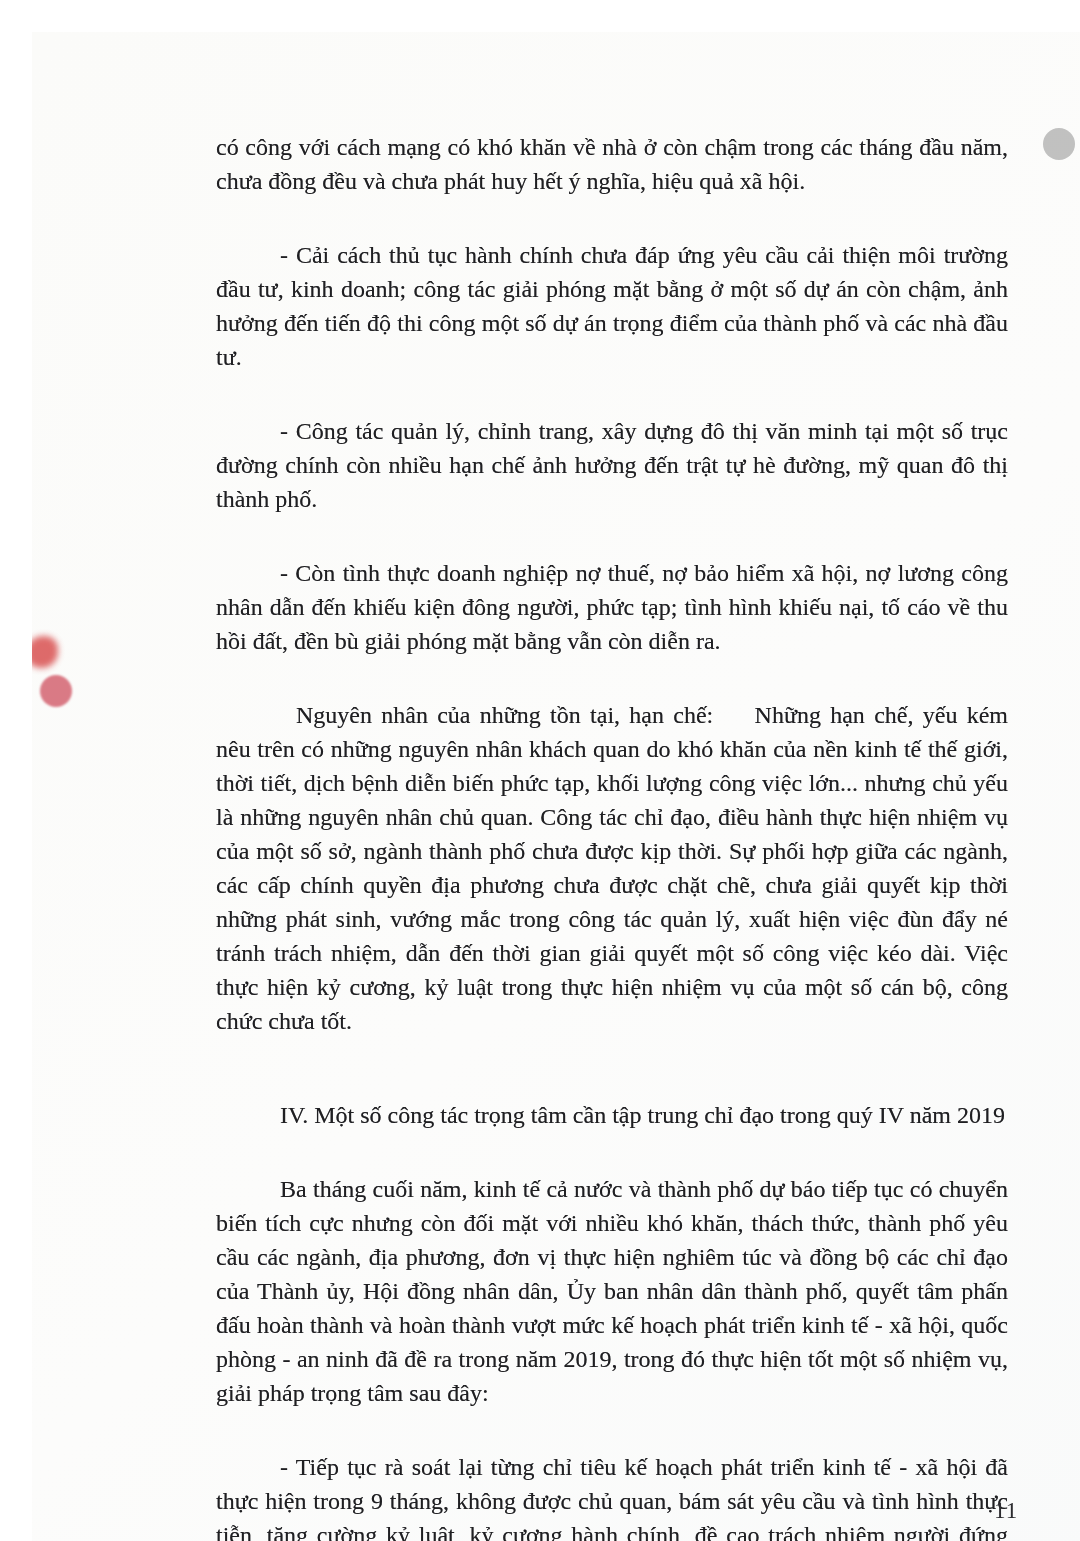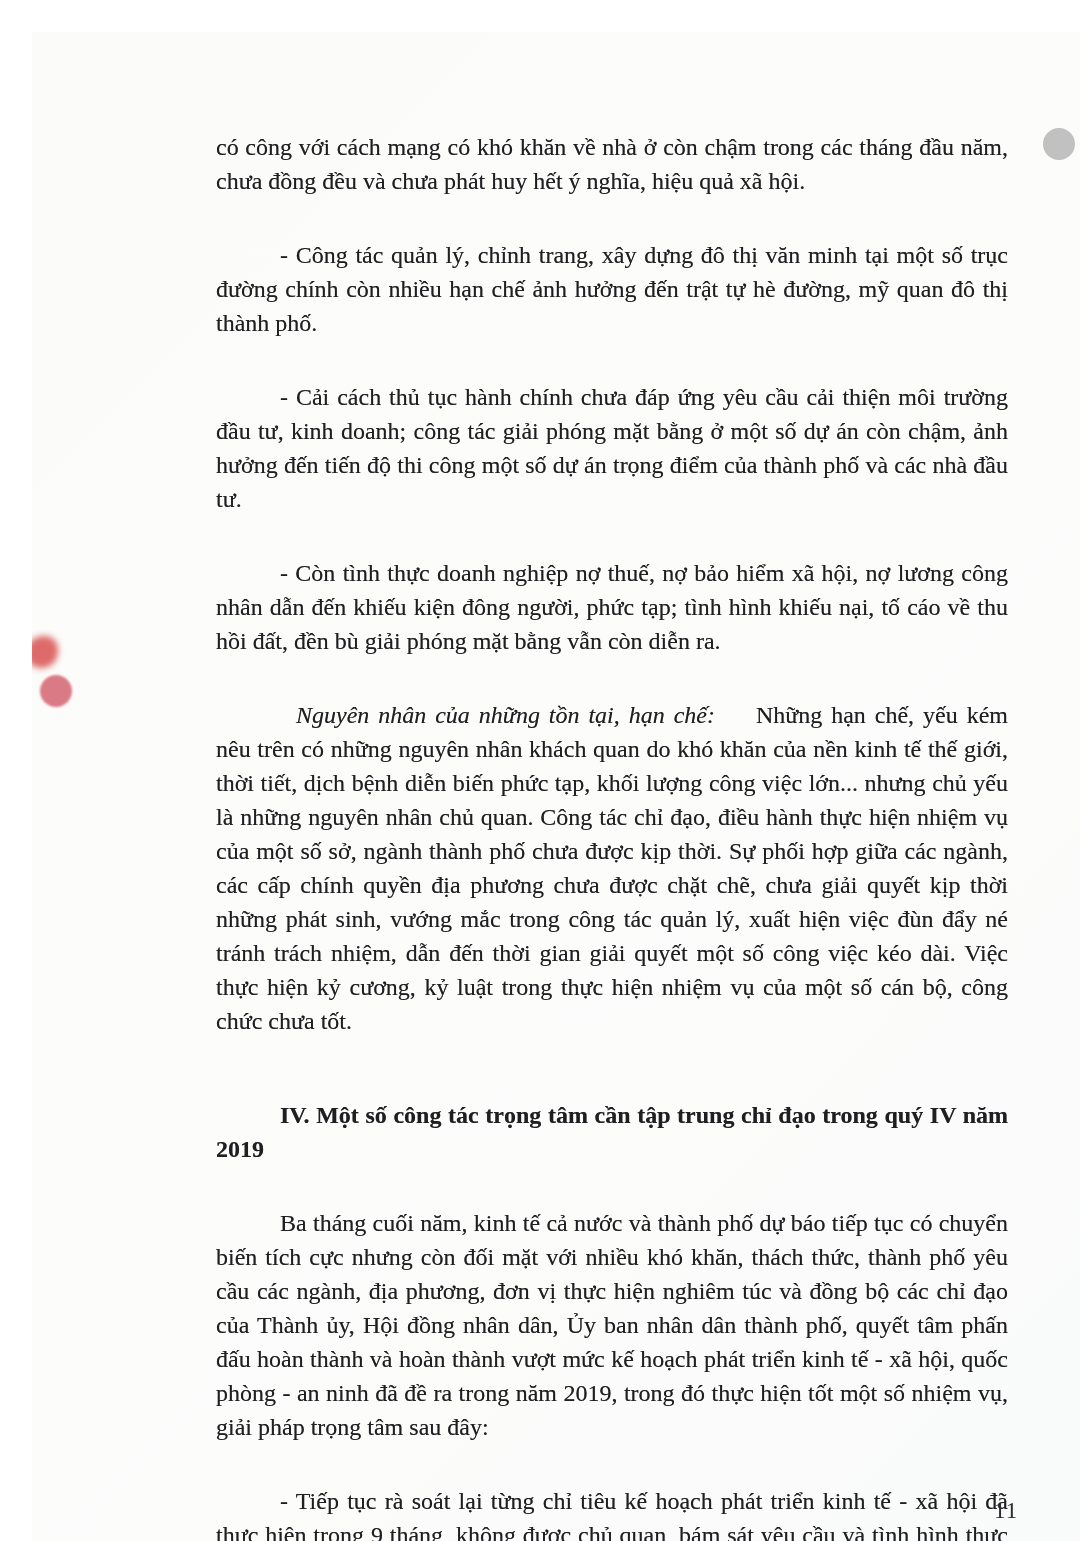"- Công tác quản lý," p { order: before "- Cải cách thủ tục" -> after "- Cải cách thủ tục" }
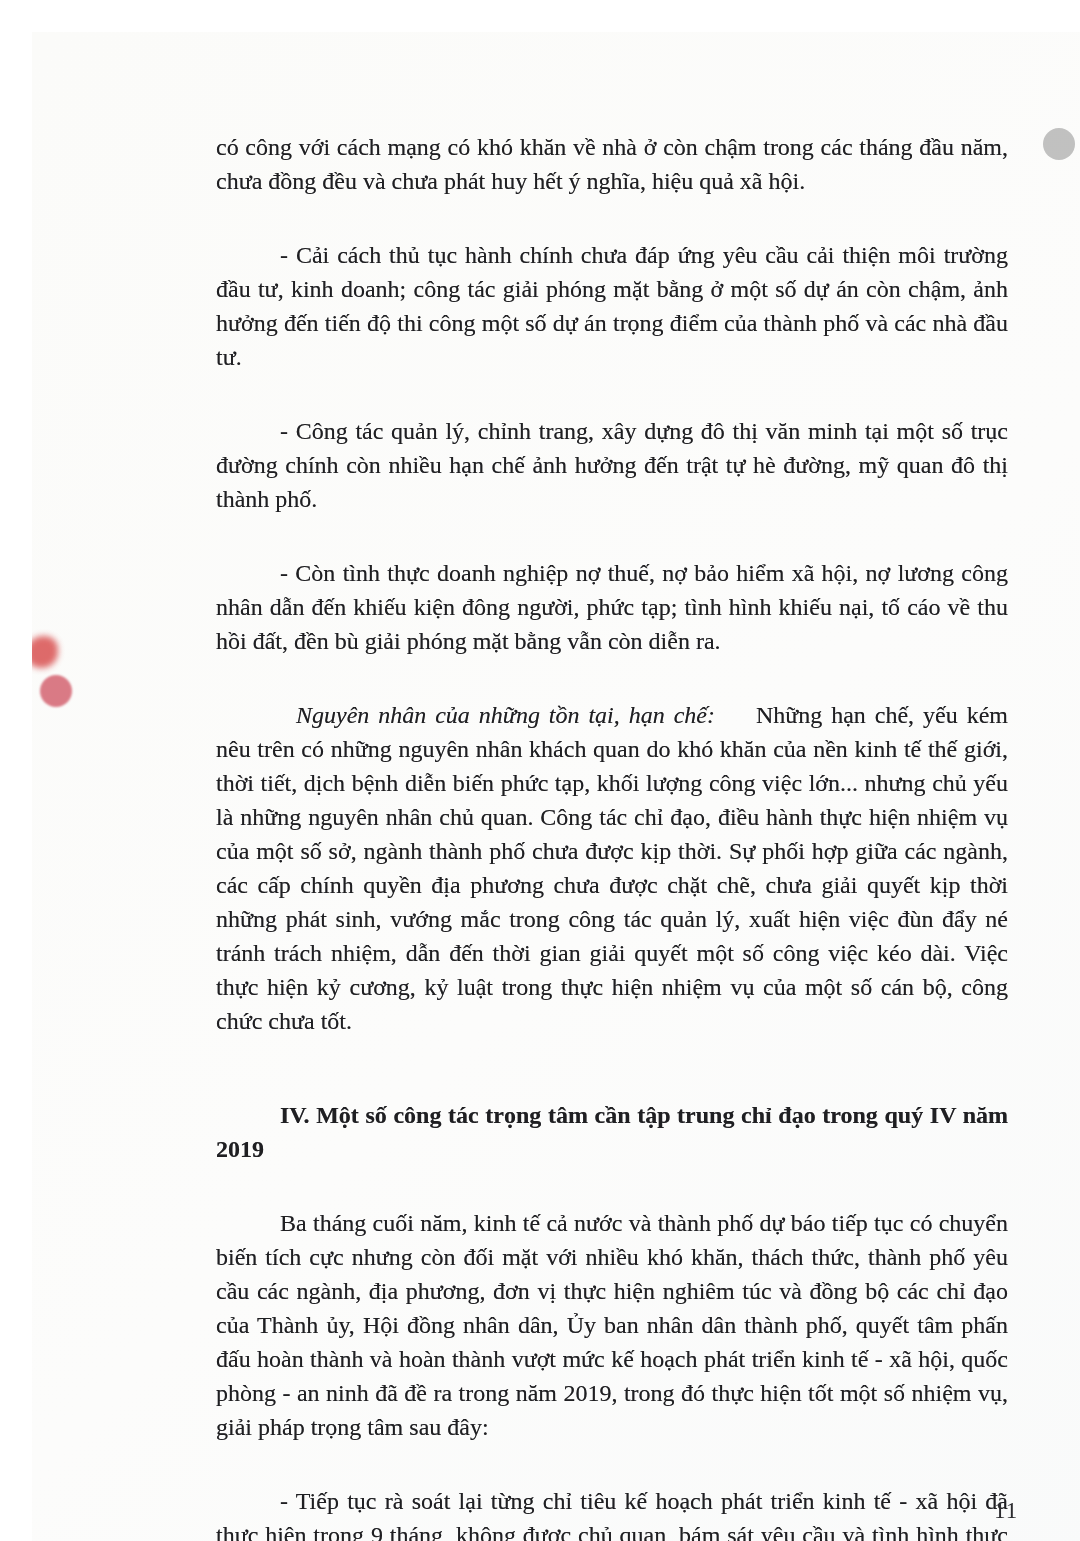"Nguyên nhân của những tồn" .italic { font-style: italic -> none }
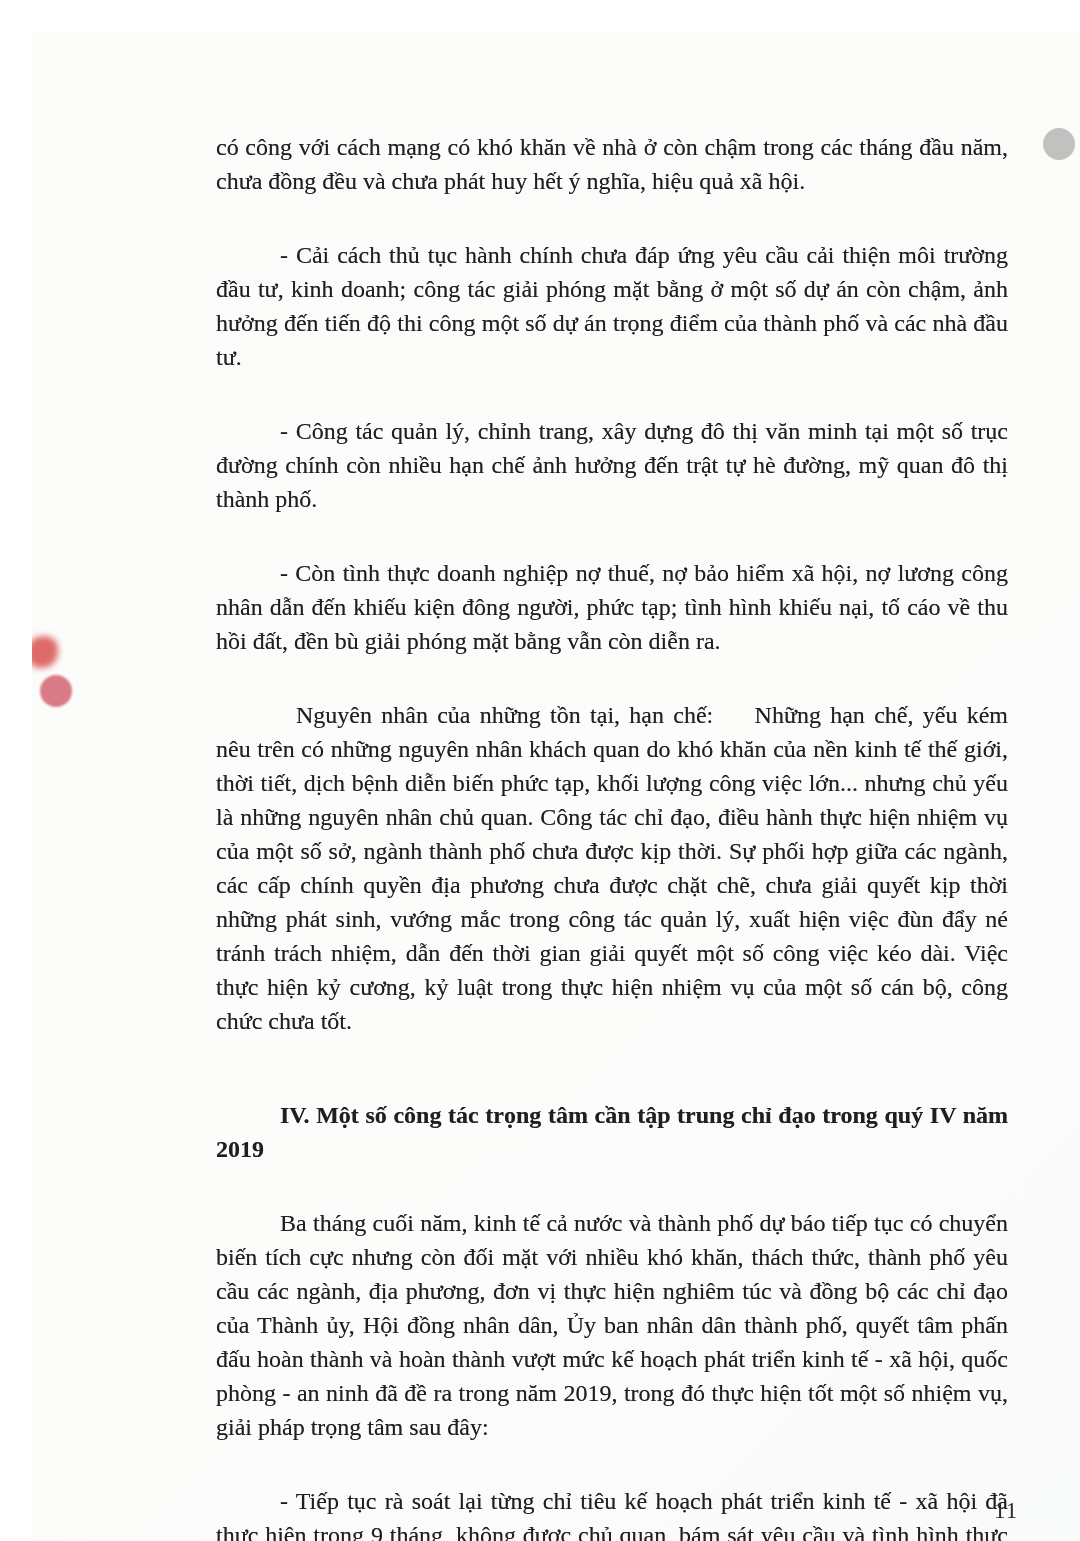"IV. Một số công tác" .content p.heading { font-weight: bold -> normal }
